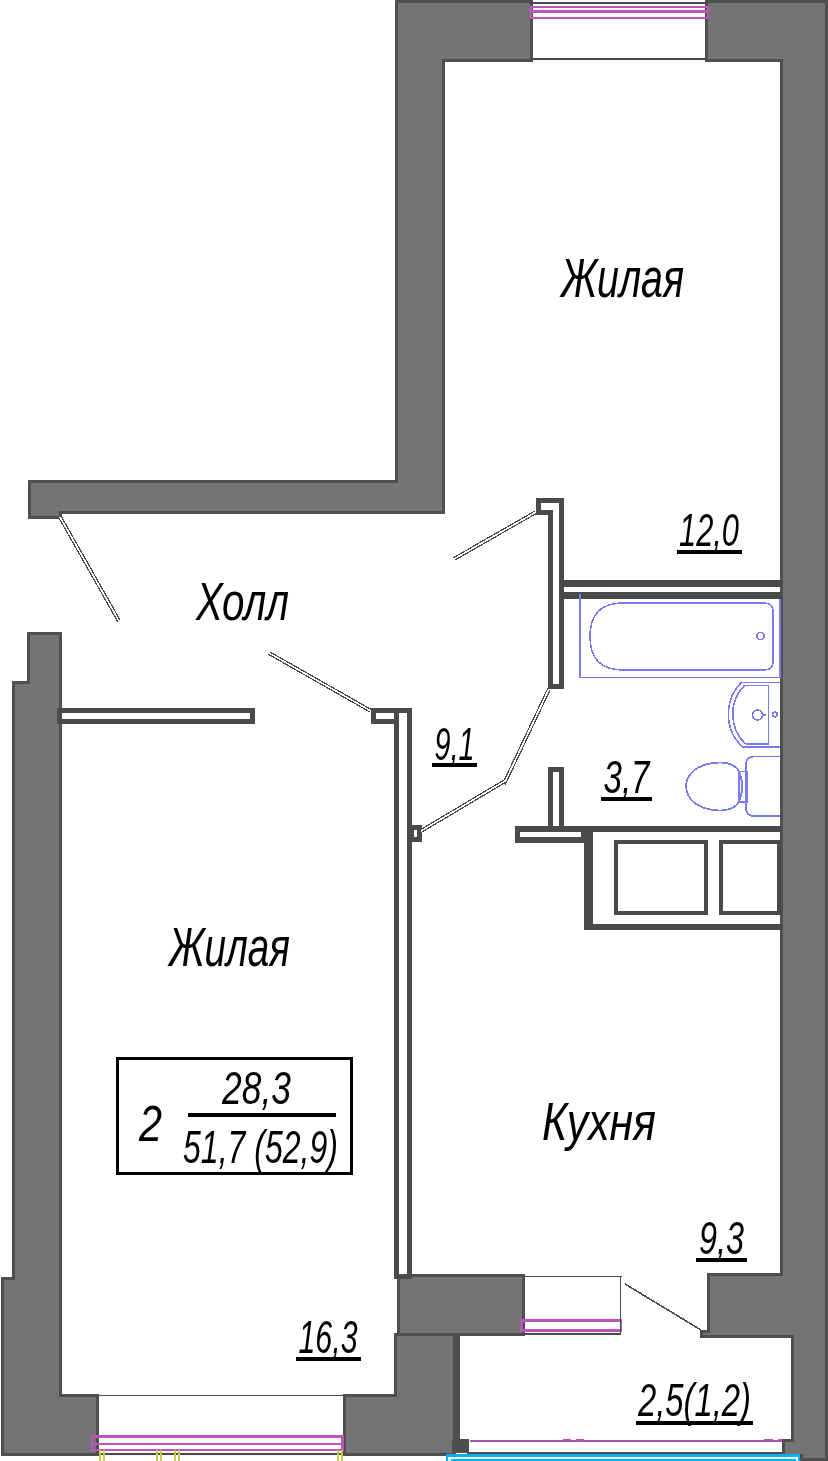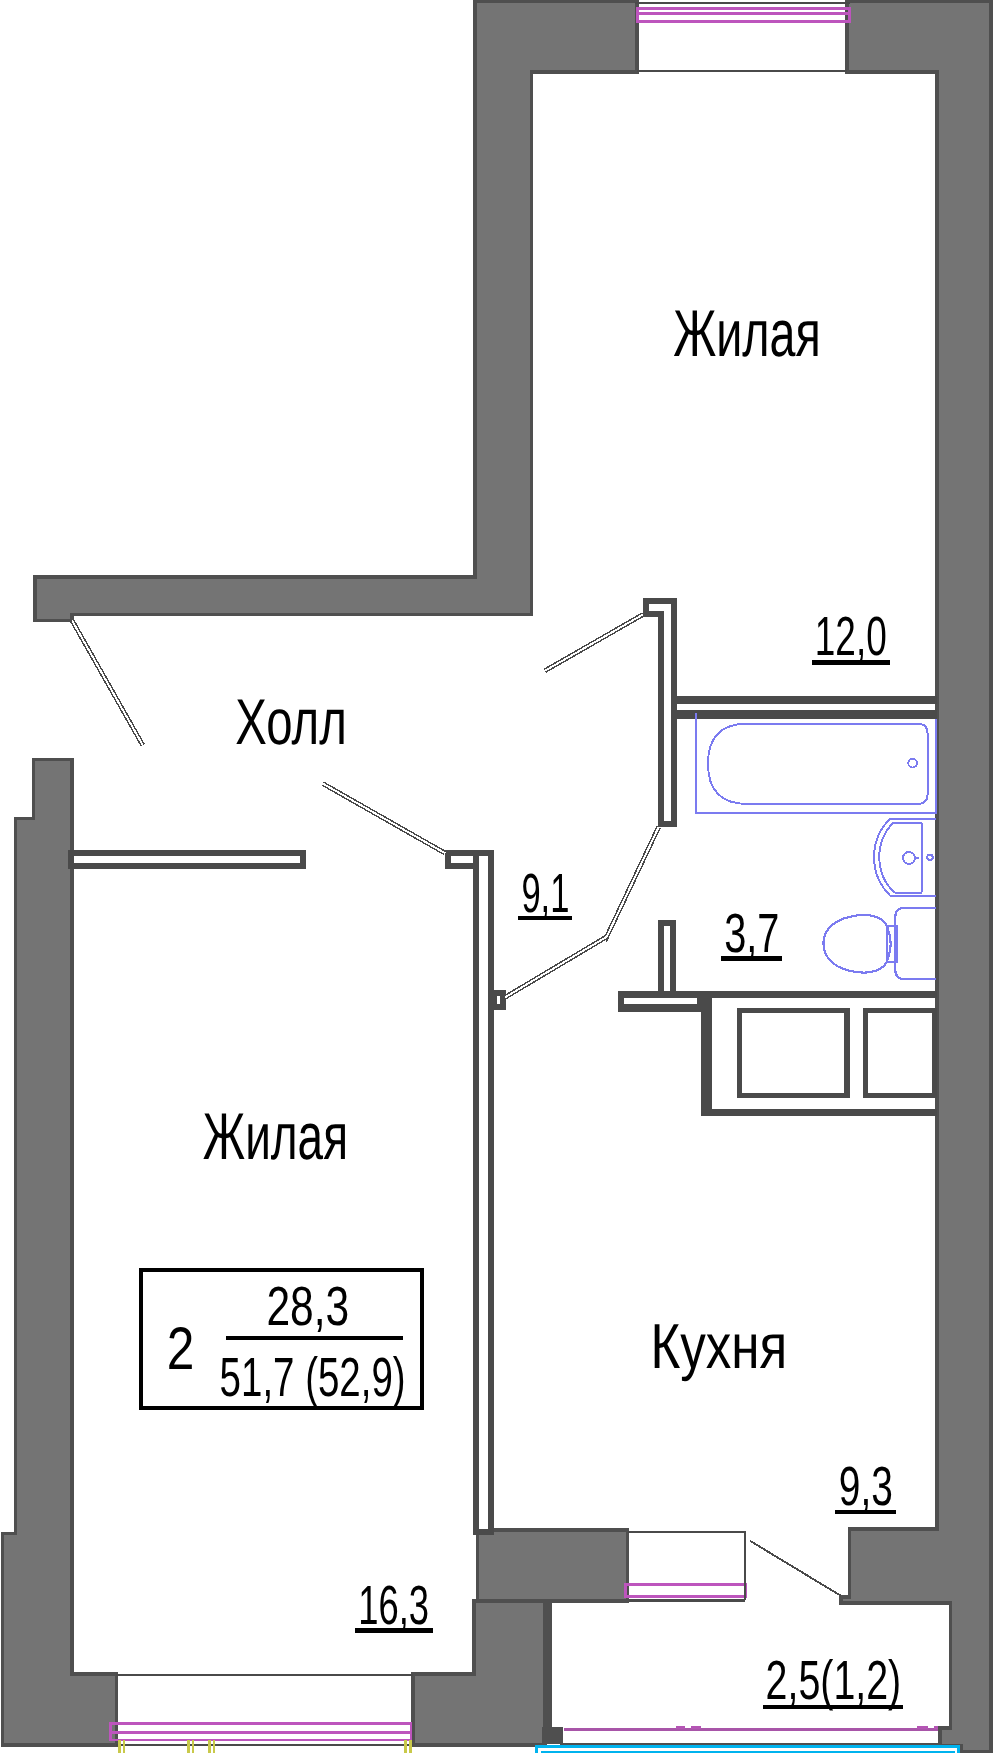"Жилая" #plan { font-style: none -> italic }
